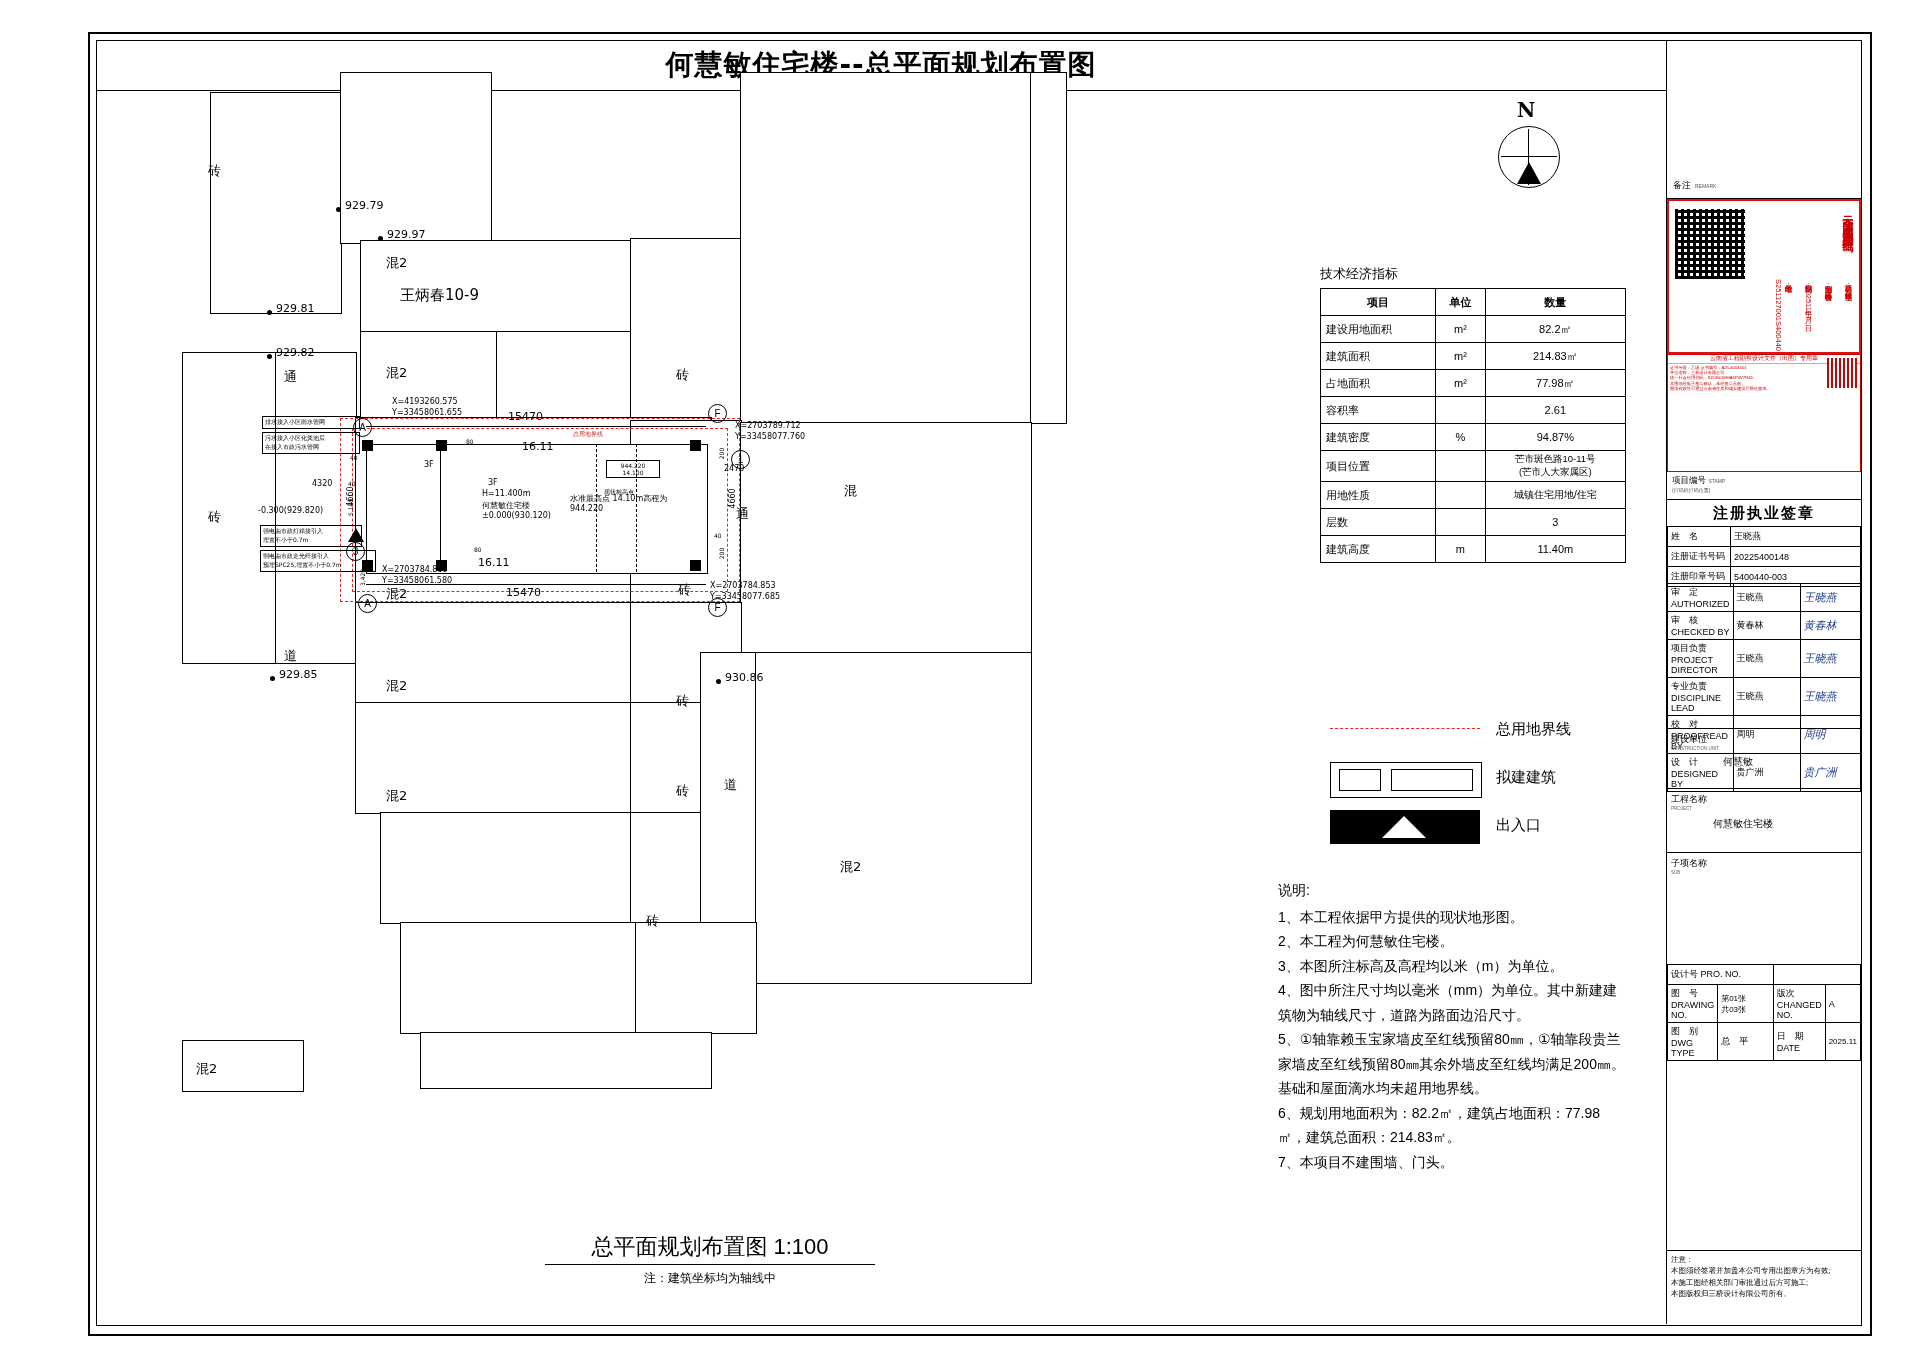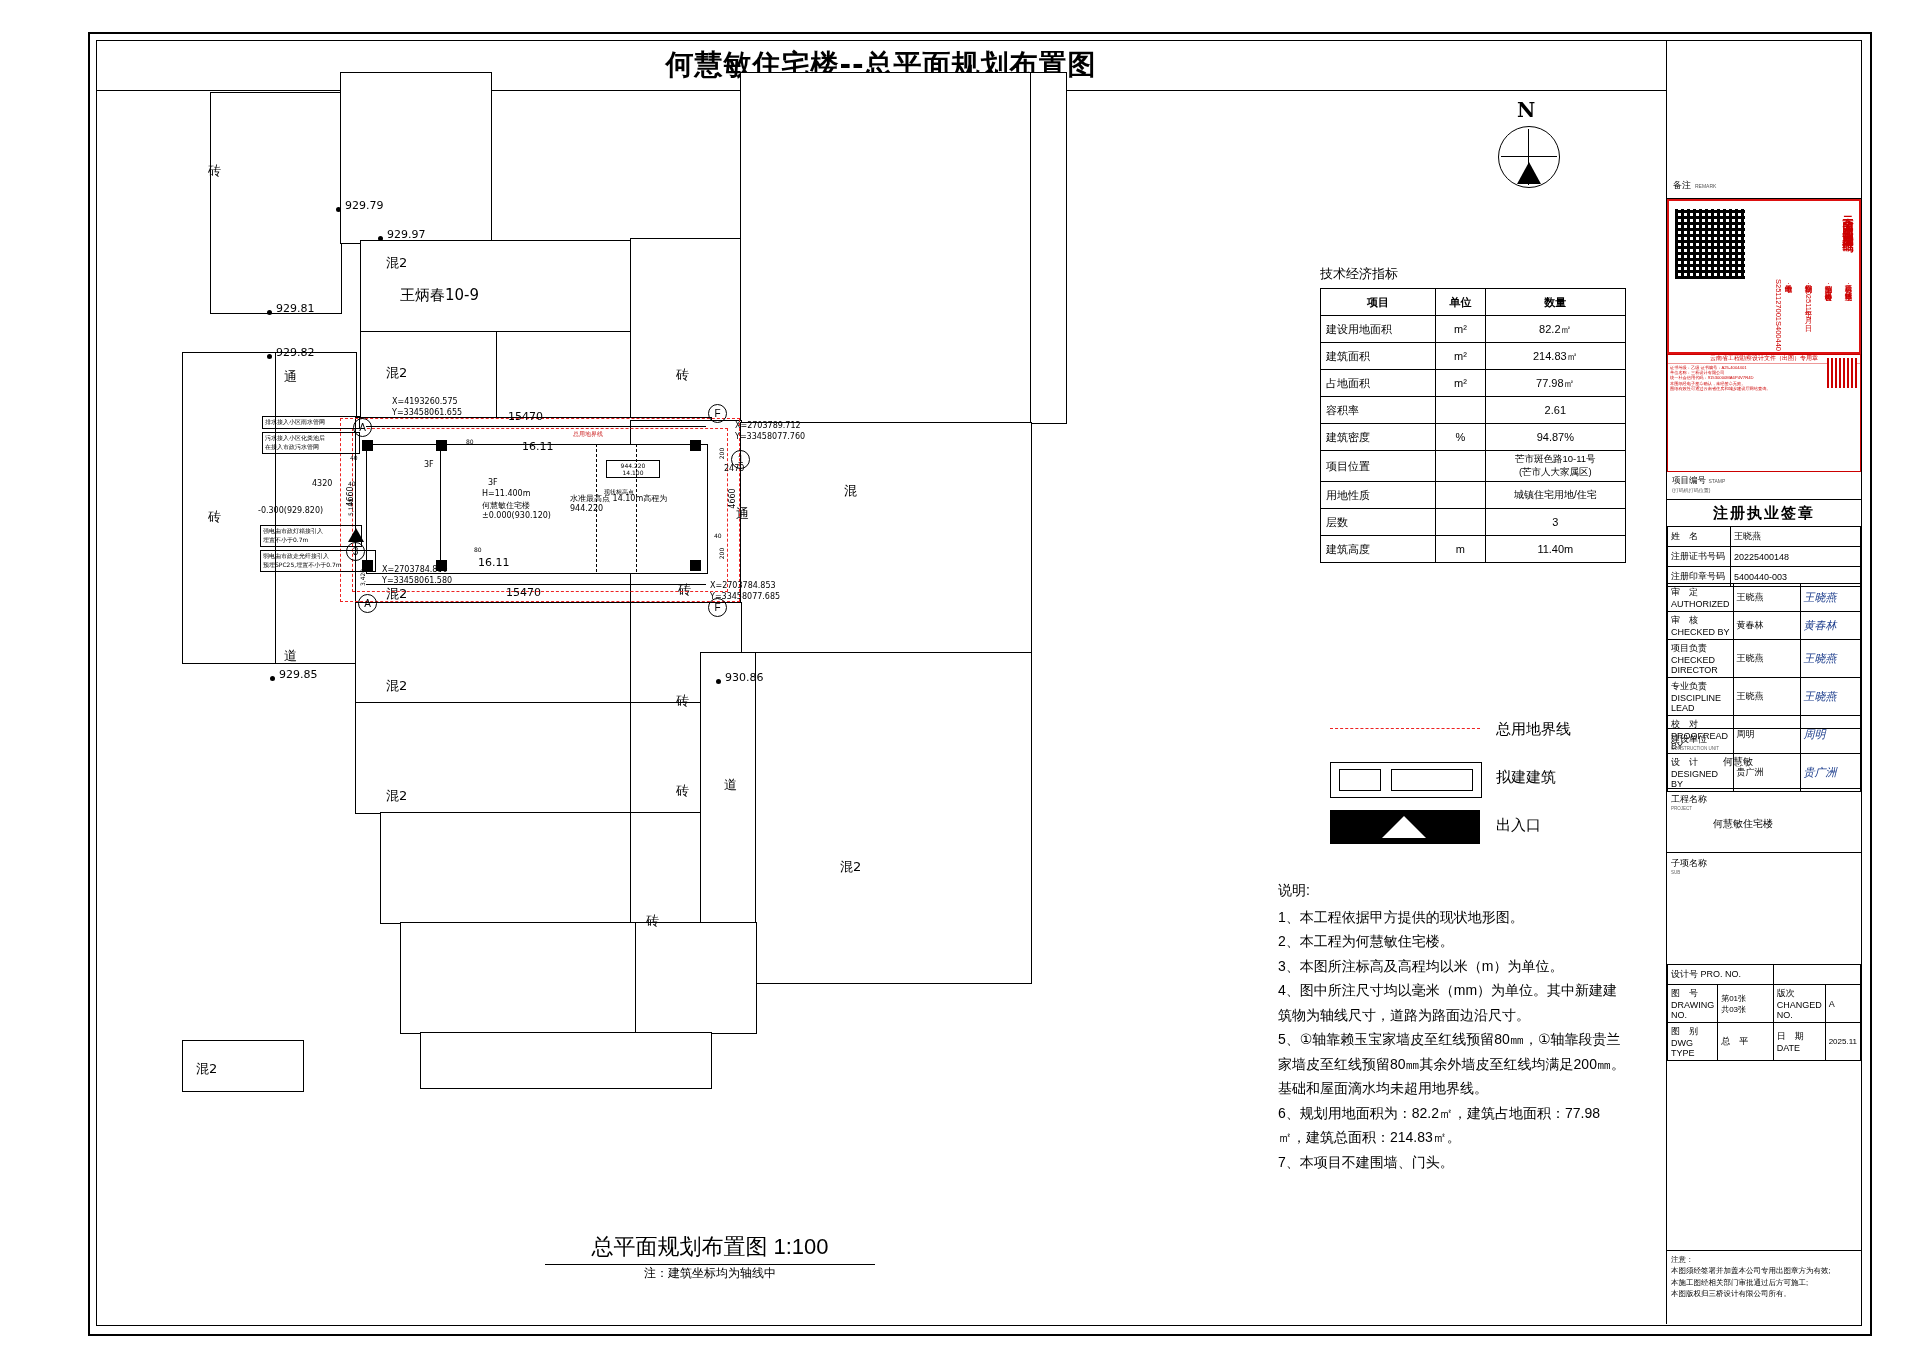"CHECKED DIRECTOR" span.en { text: CHECKED -> PROJECT }
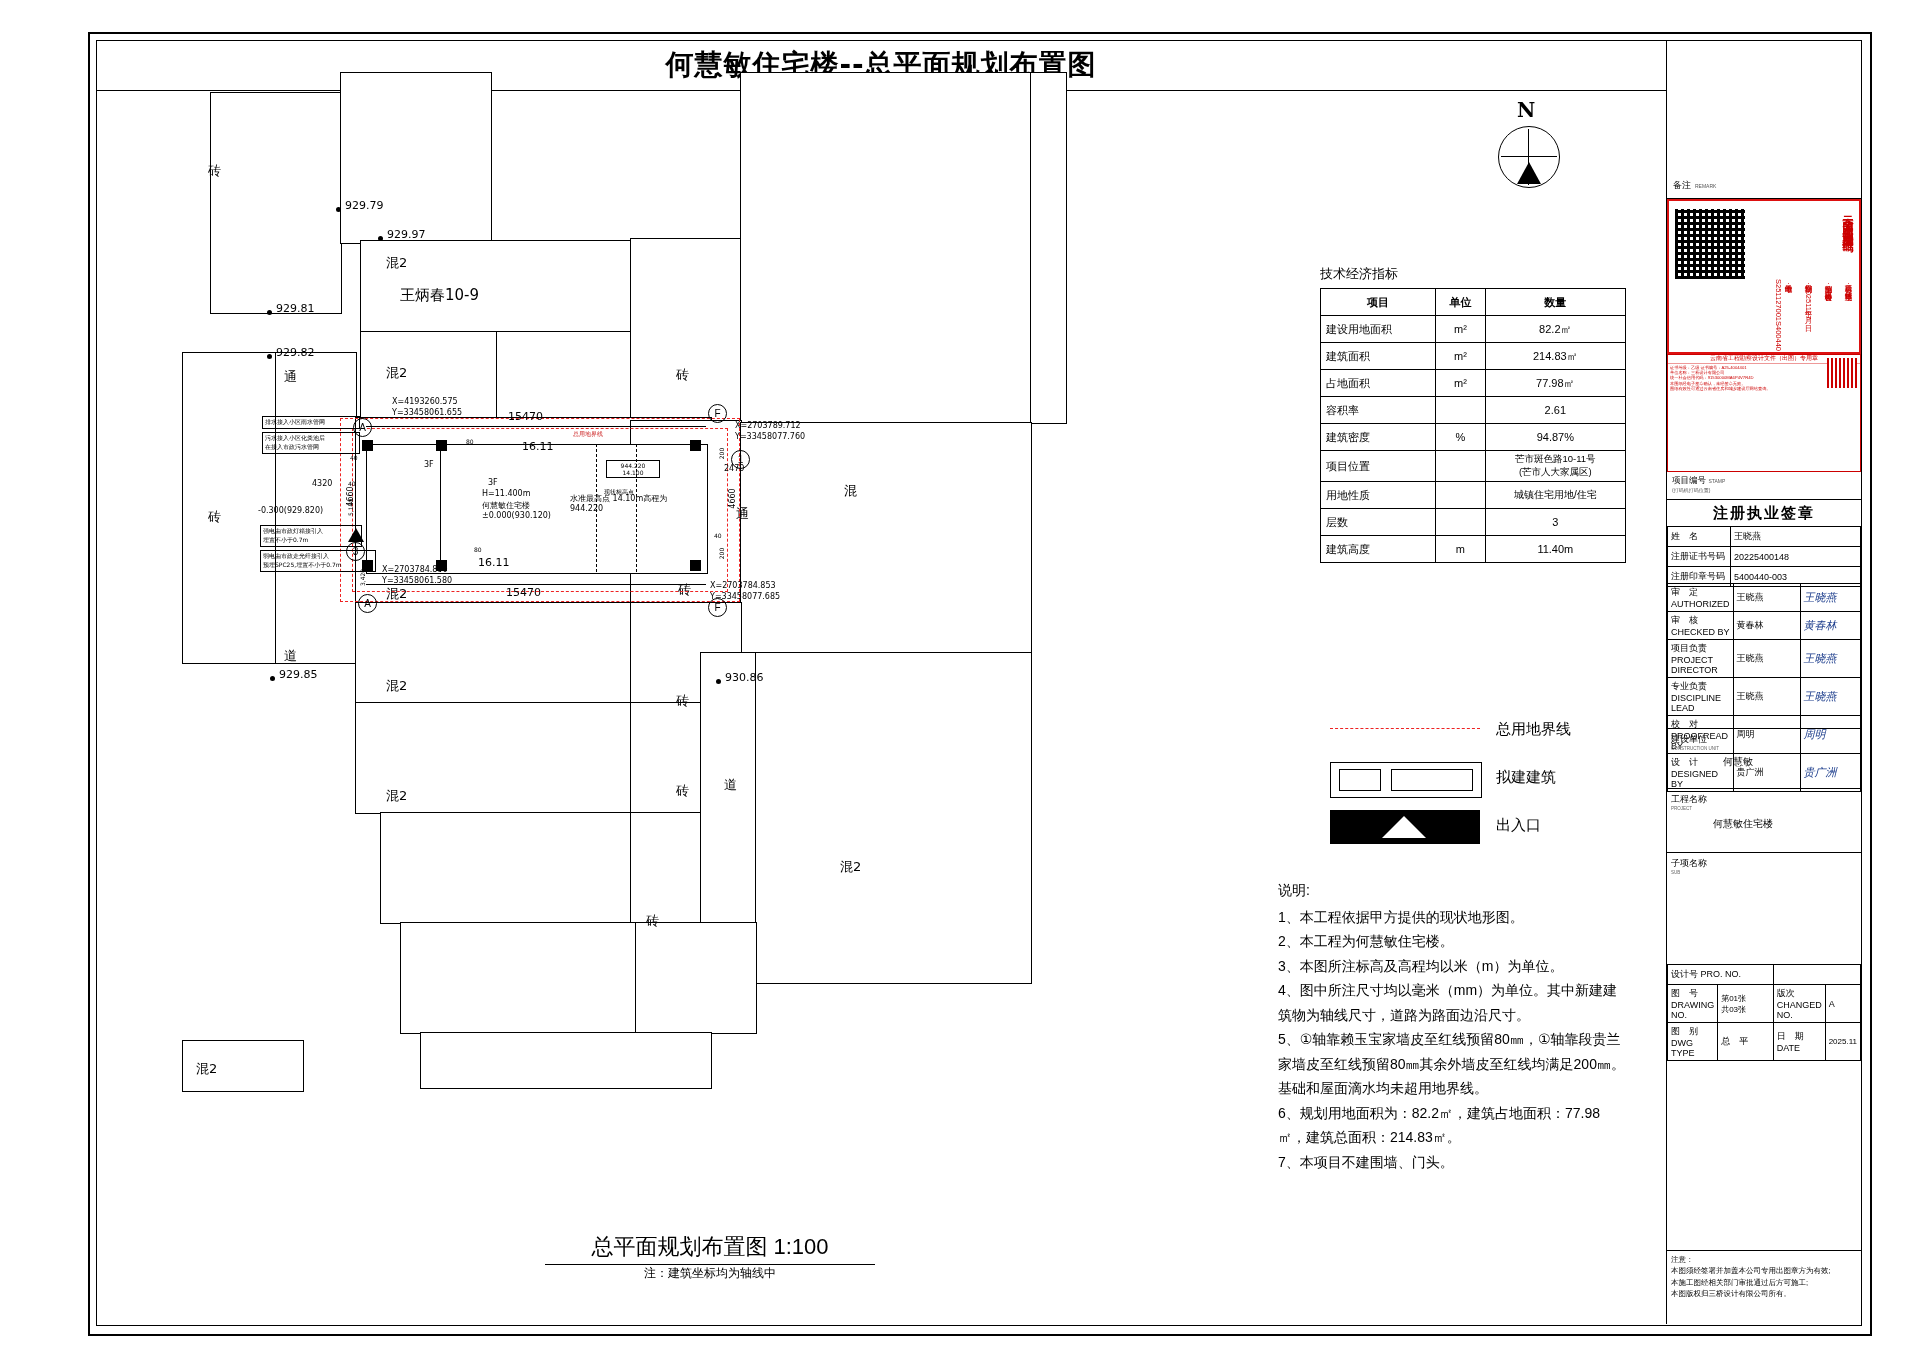"注：建筑坐标均为轴线中" .cap .n { margin-top: none -> 5px }
